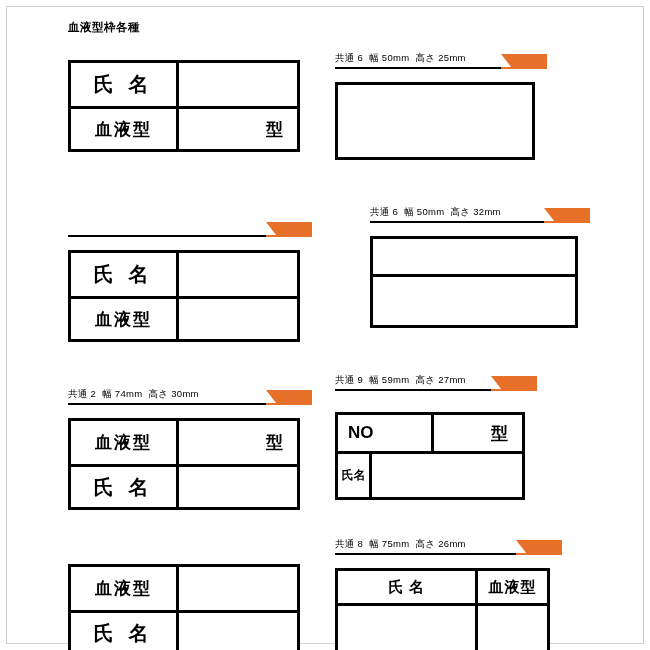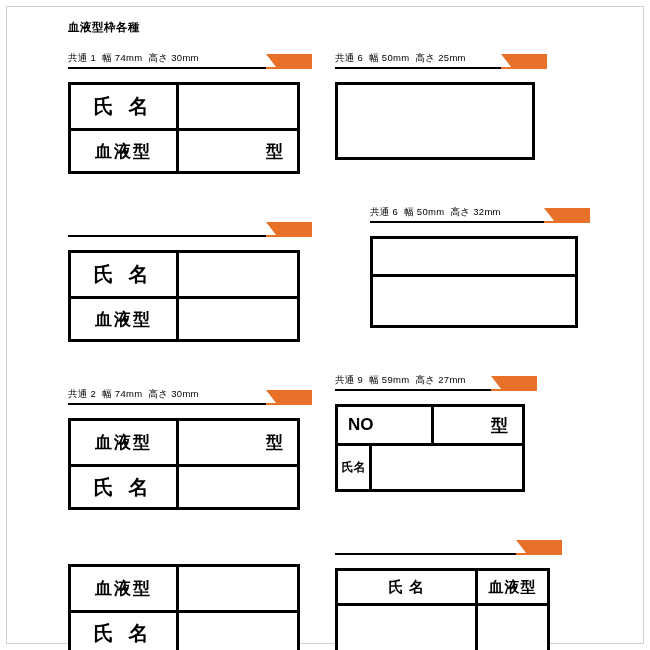"共通 1 幅 74mm 高さ" div.block-header { html: <div> <div><span>共通 1</span><span></span><span>幅 74mm</span><span></span><span>高さ 30mm</span></div> <div></div> <div></div> <div></div> </div> -> none }
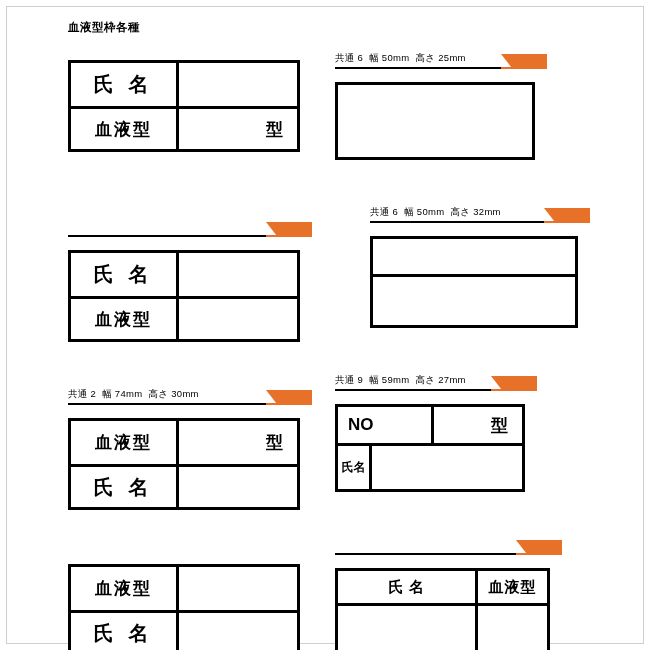"NO" div.frame { margin-top: 8px -> 16px }
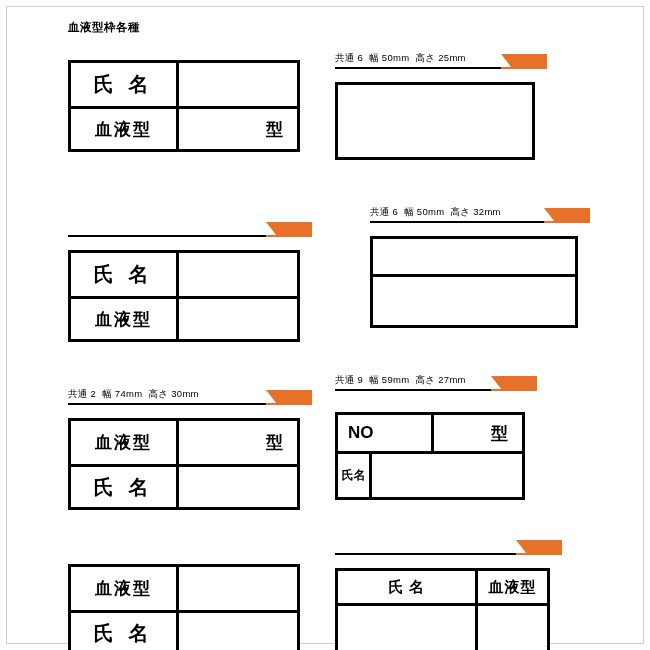"共通 8 幅 75mm 高さ" div.caption { html: none -> <div><span>共通 8</span><span></span><span>幅 75mm</span><span></span><span>高さ 26mm</span></div> }
